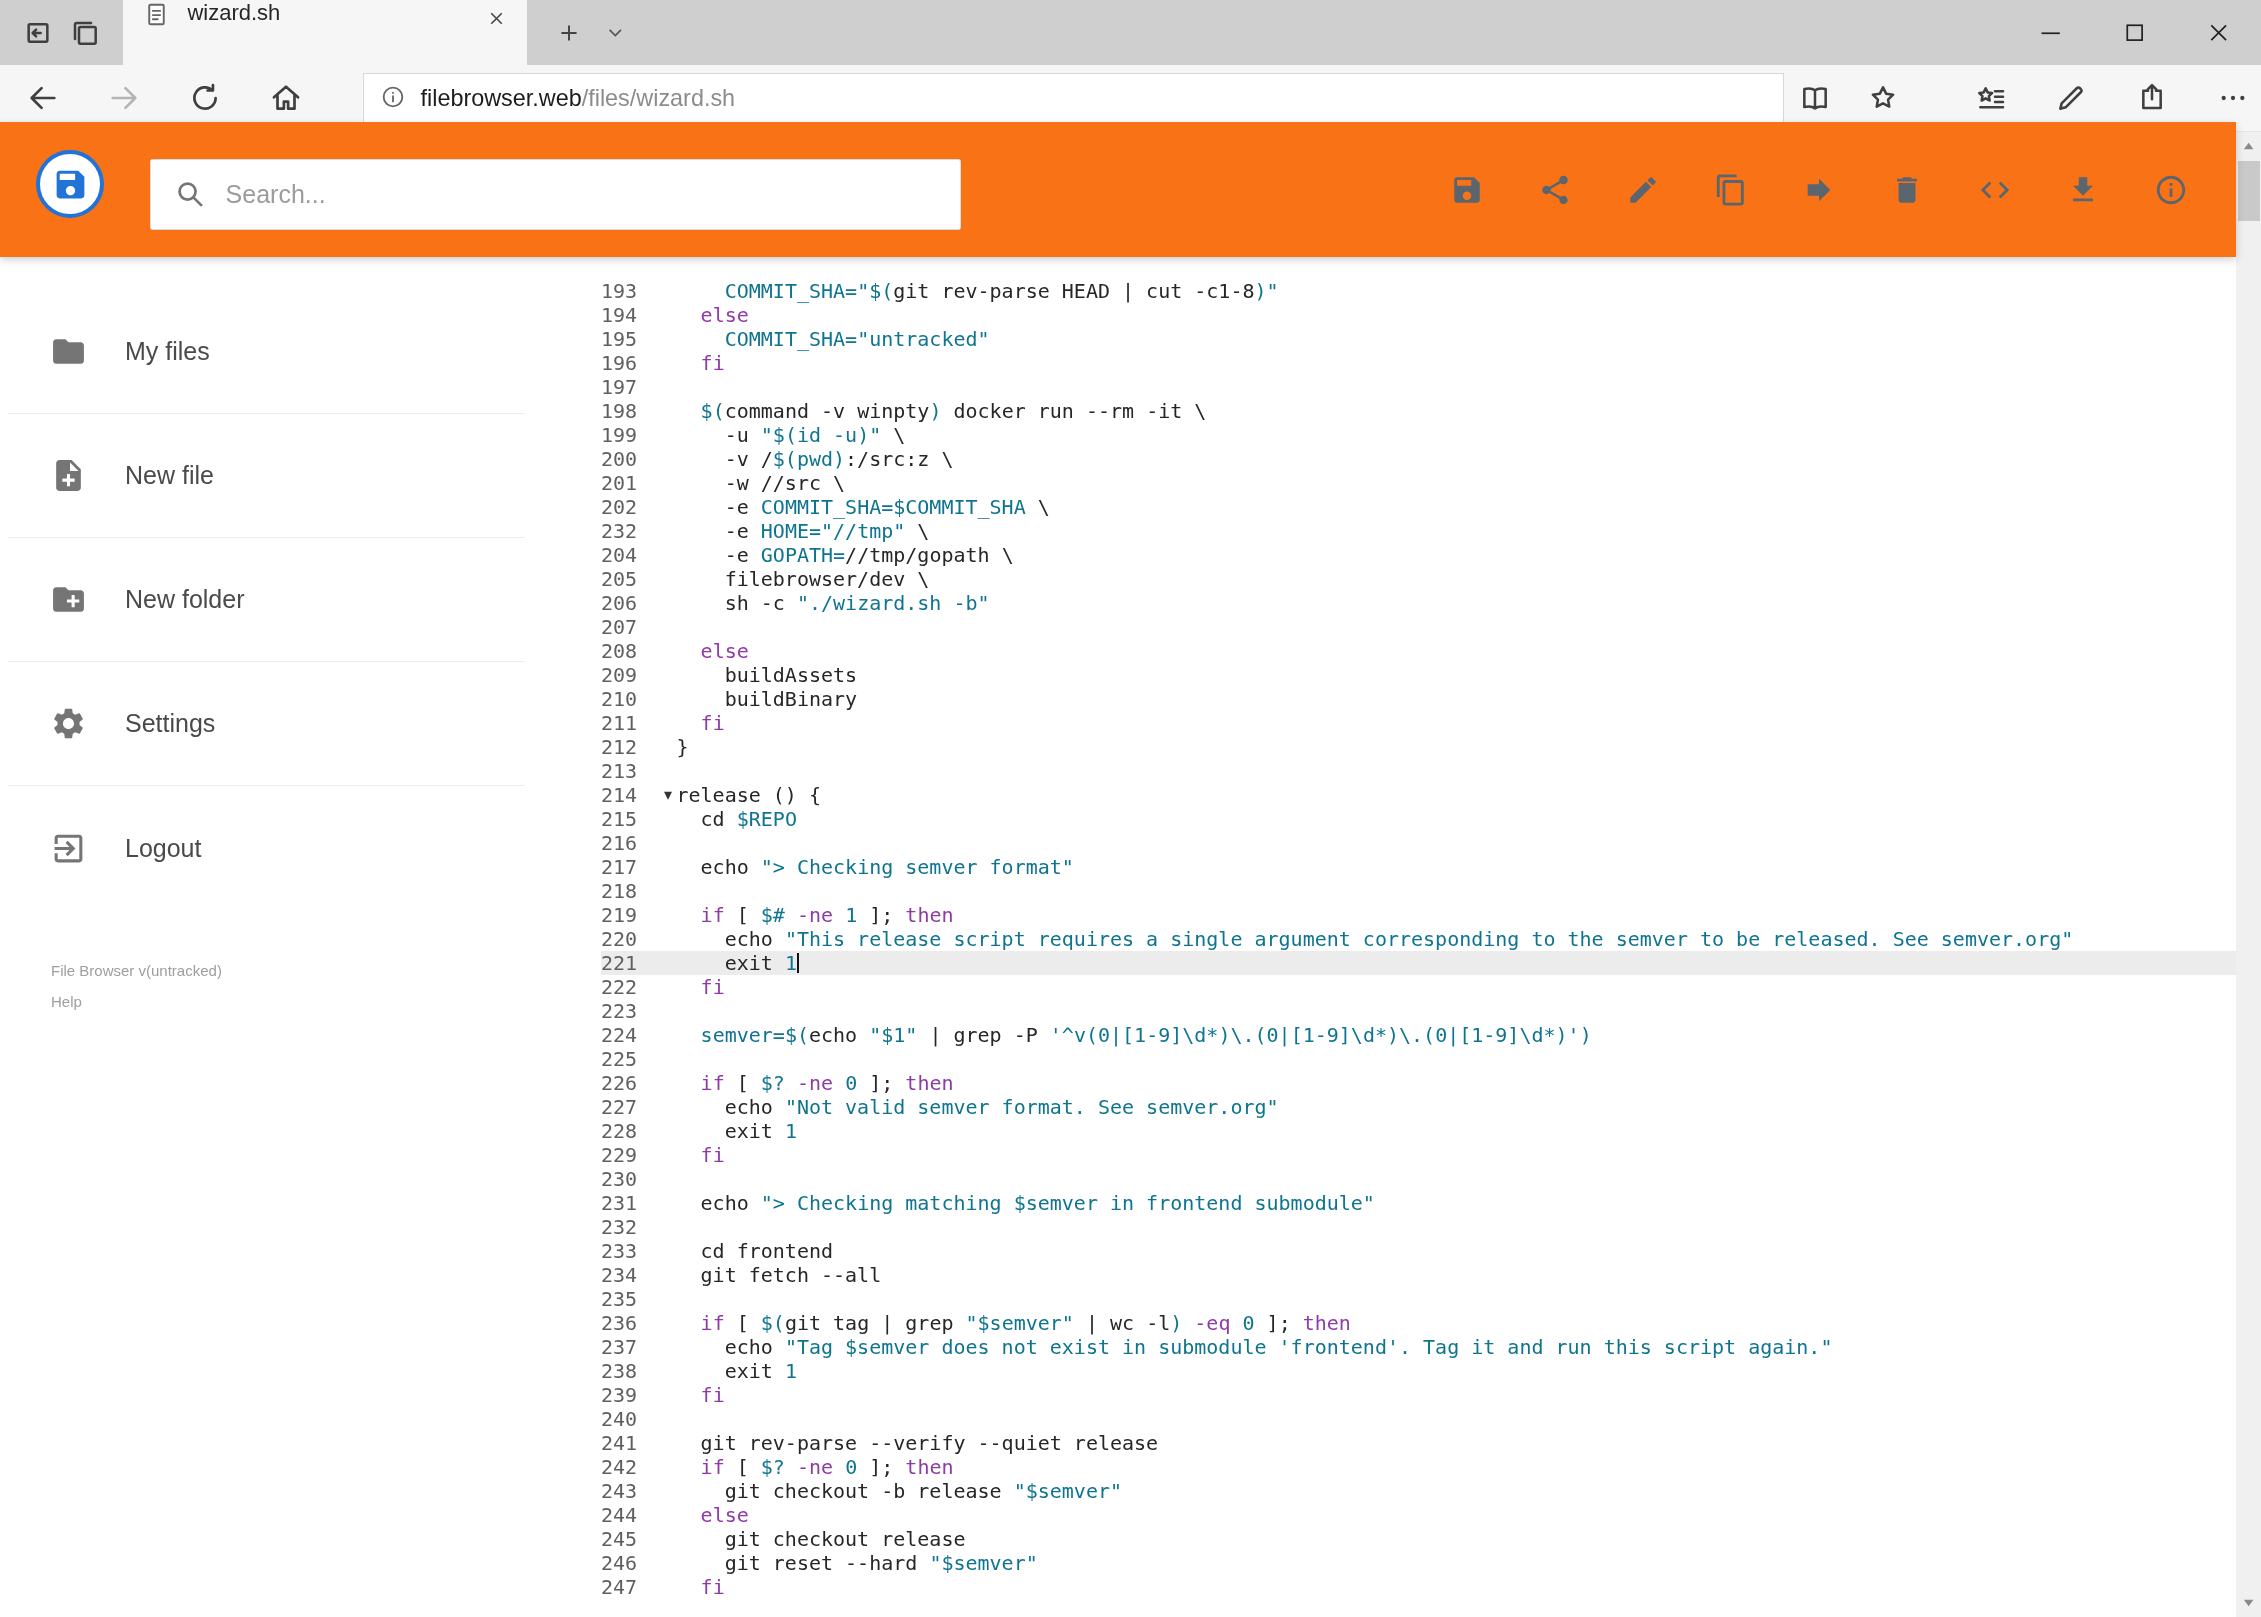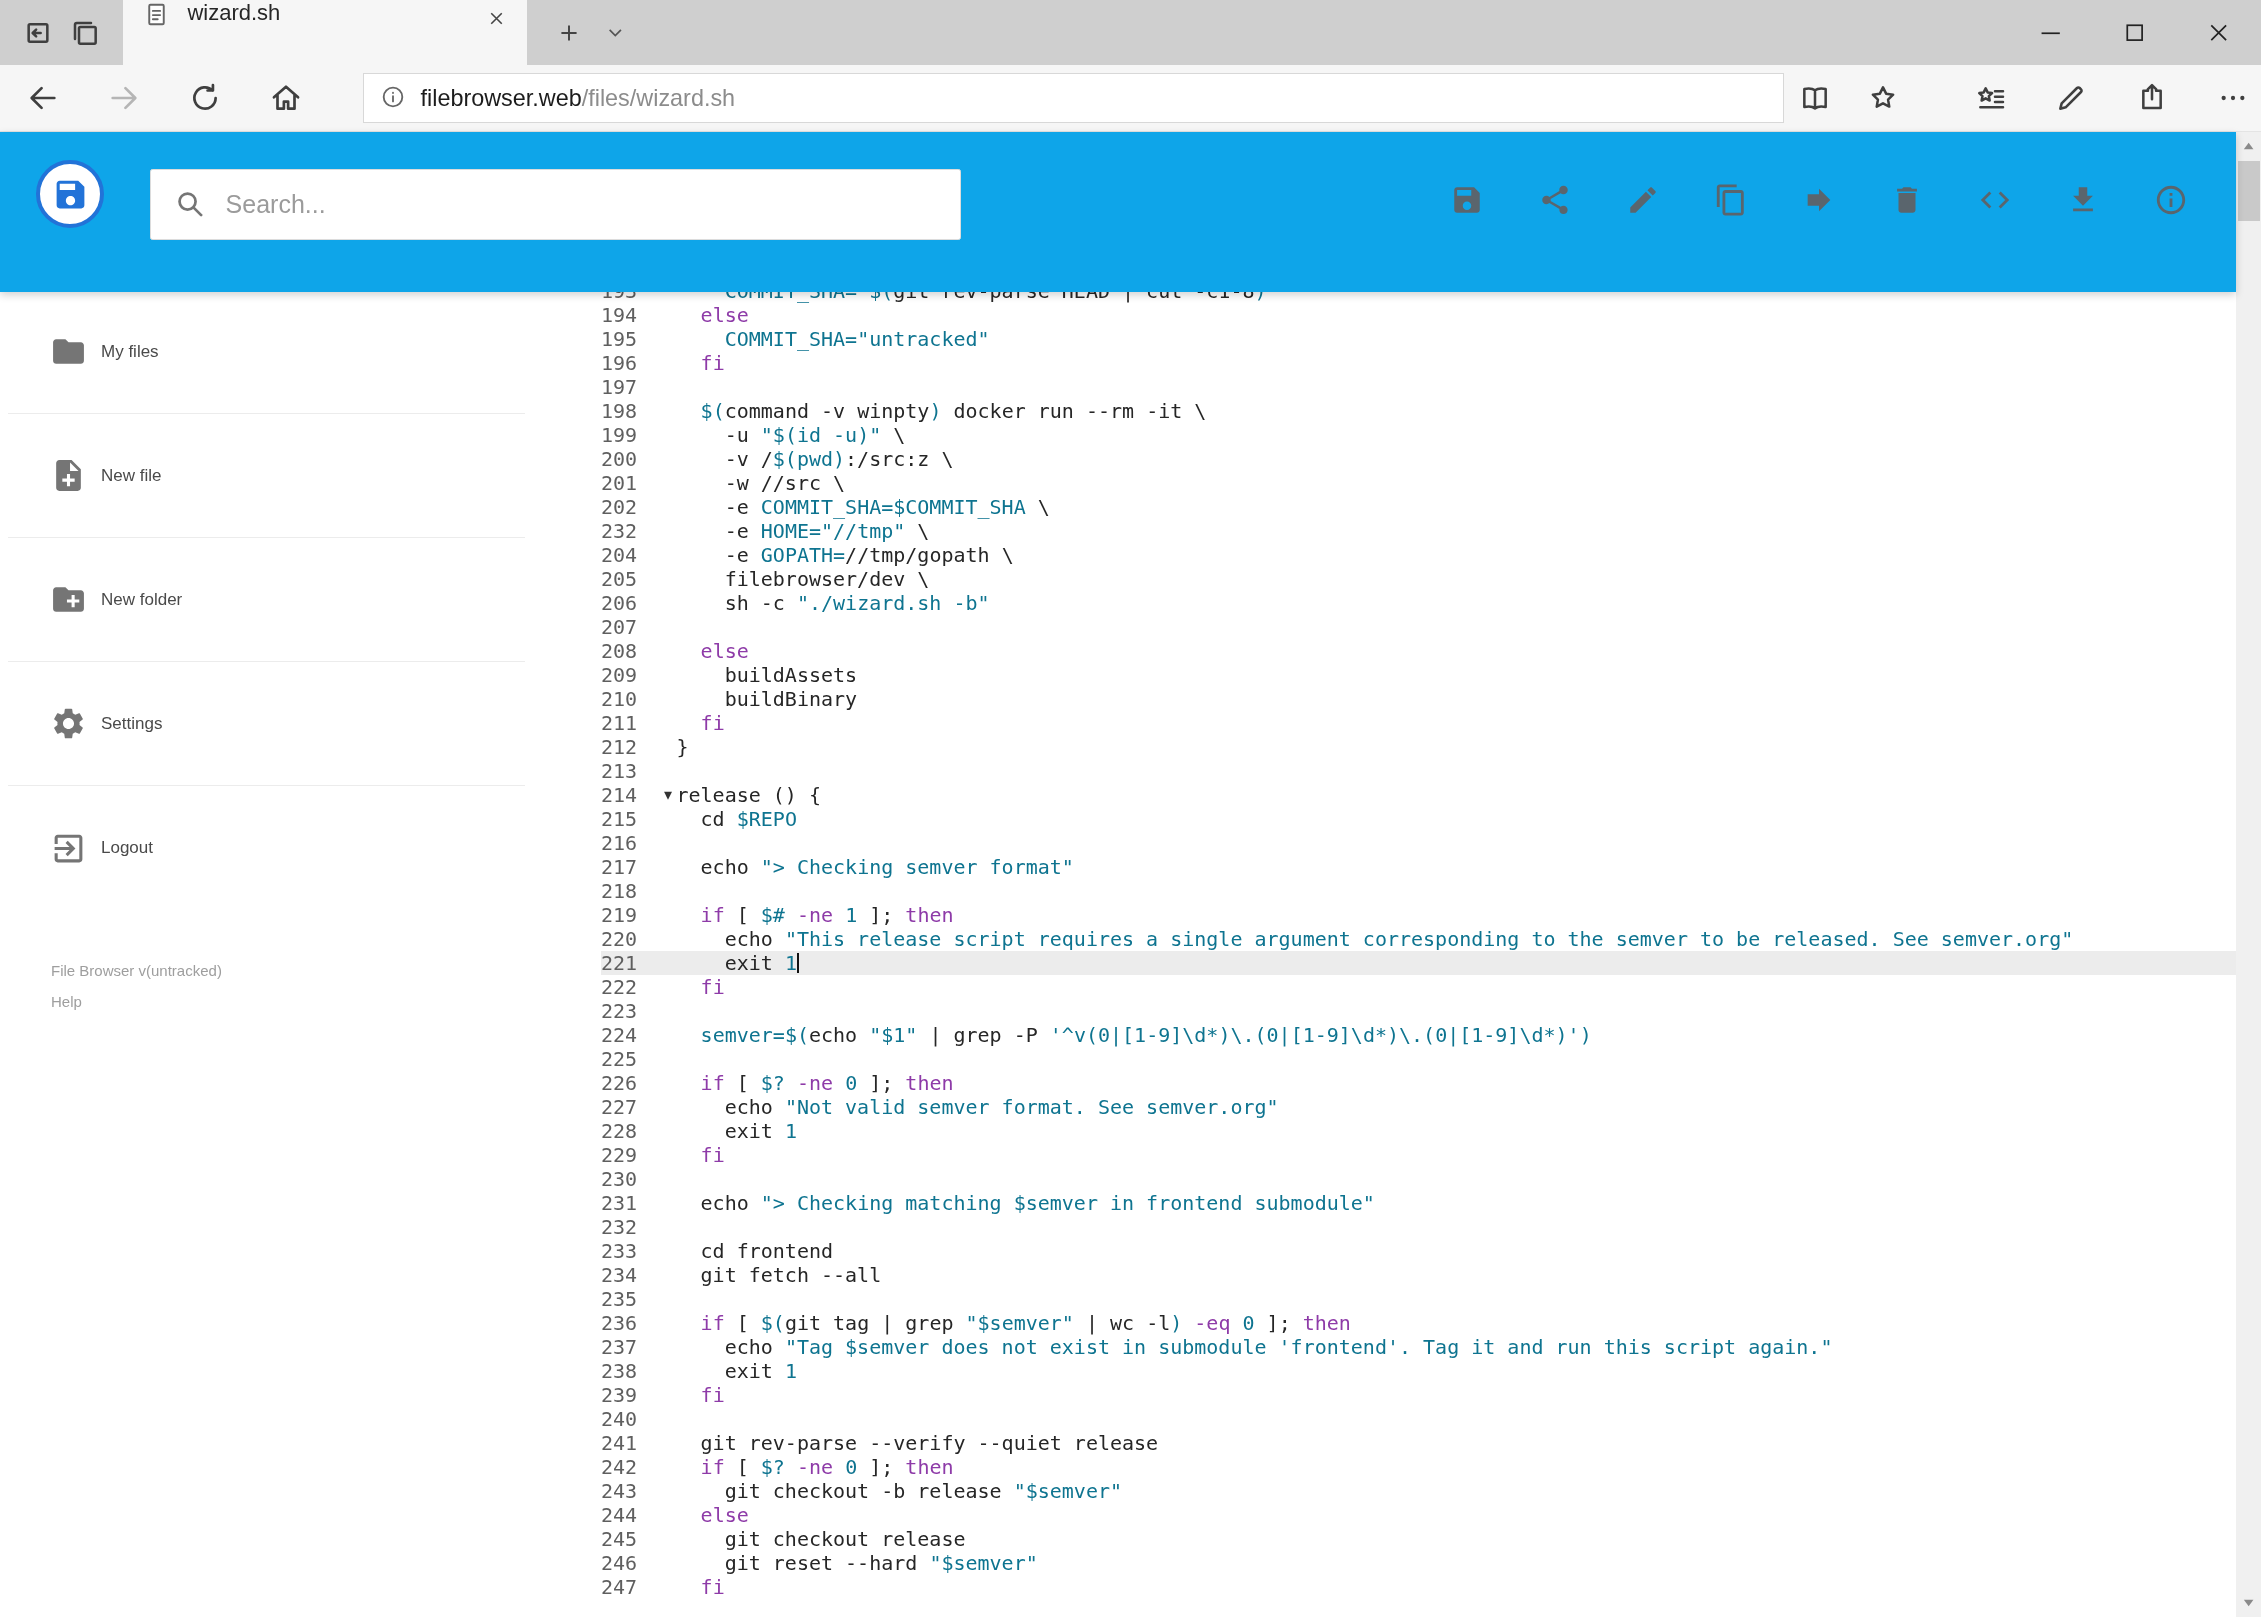"Search..." .app-header { background: #0ea5e9 -> #f97316; height: 160px -> 135px; top: 132px -> 122px }
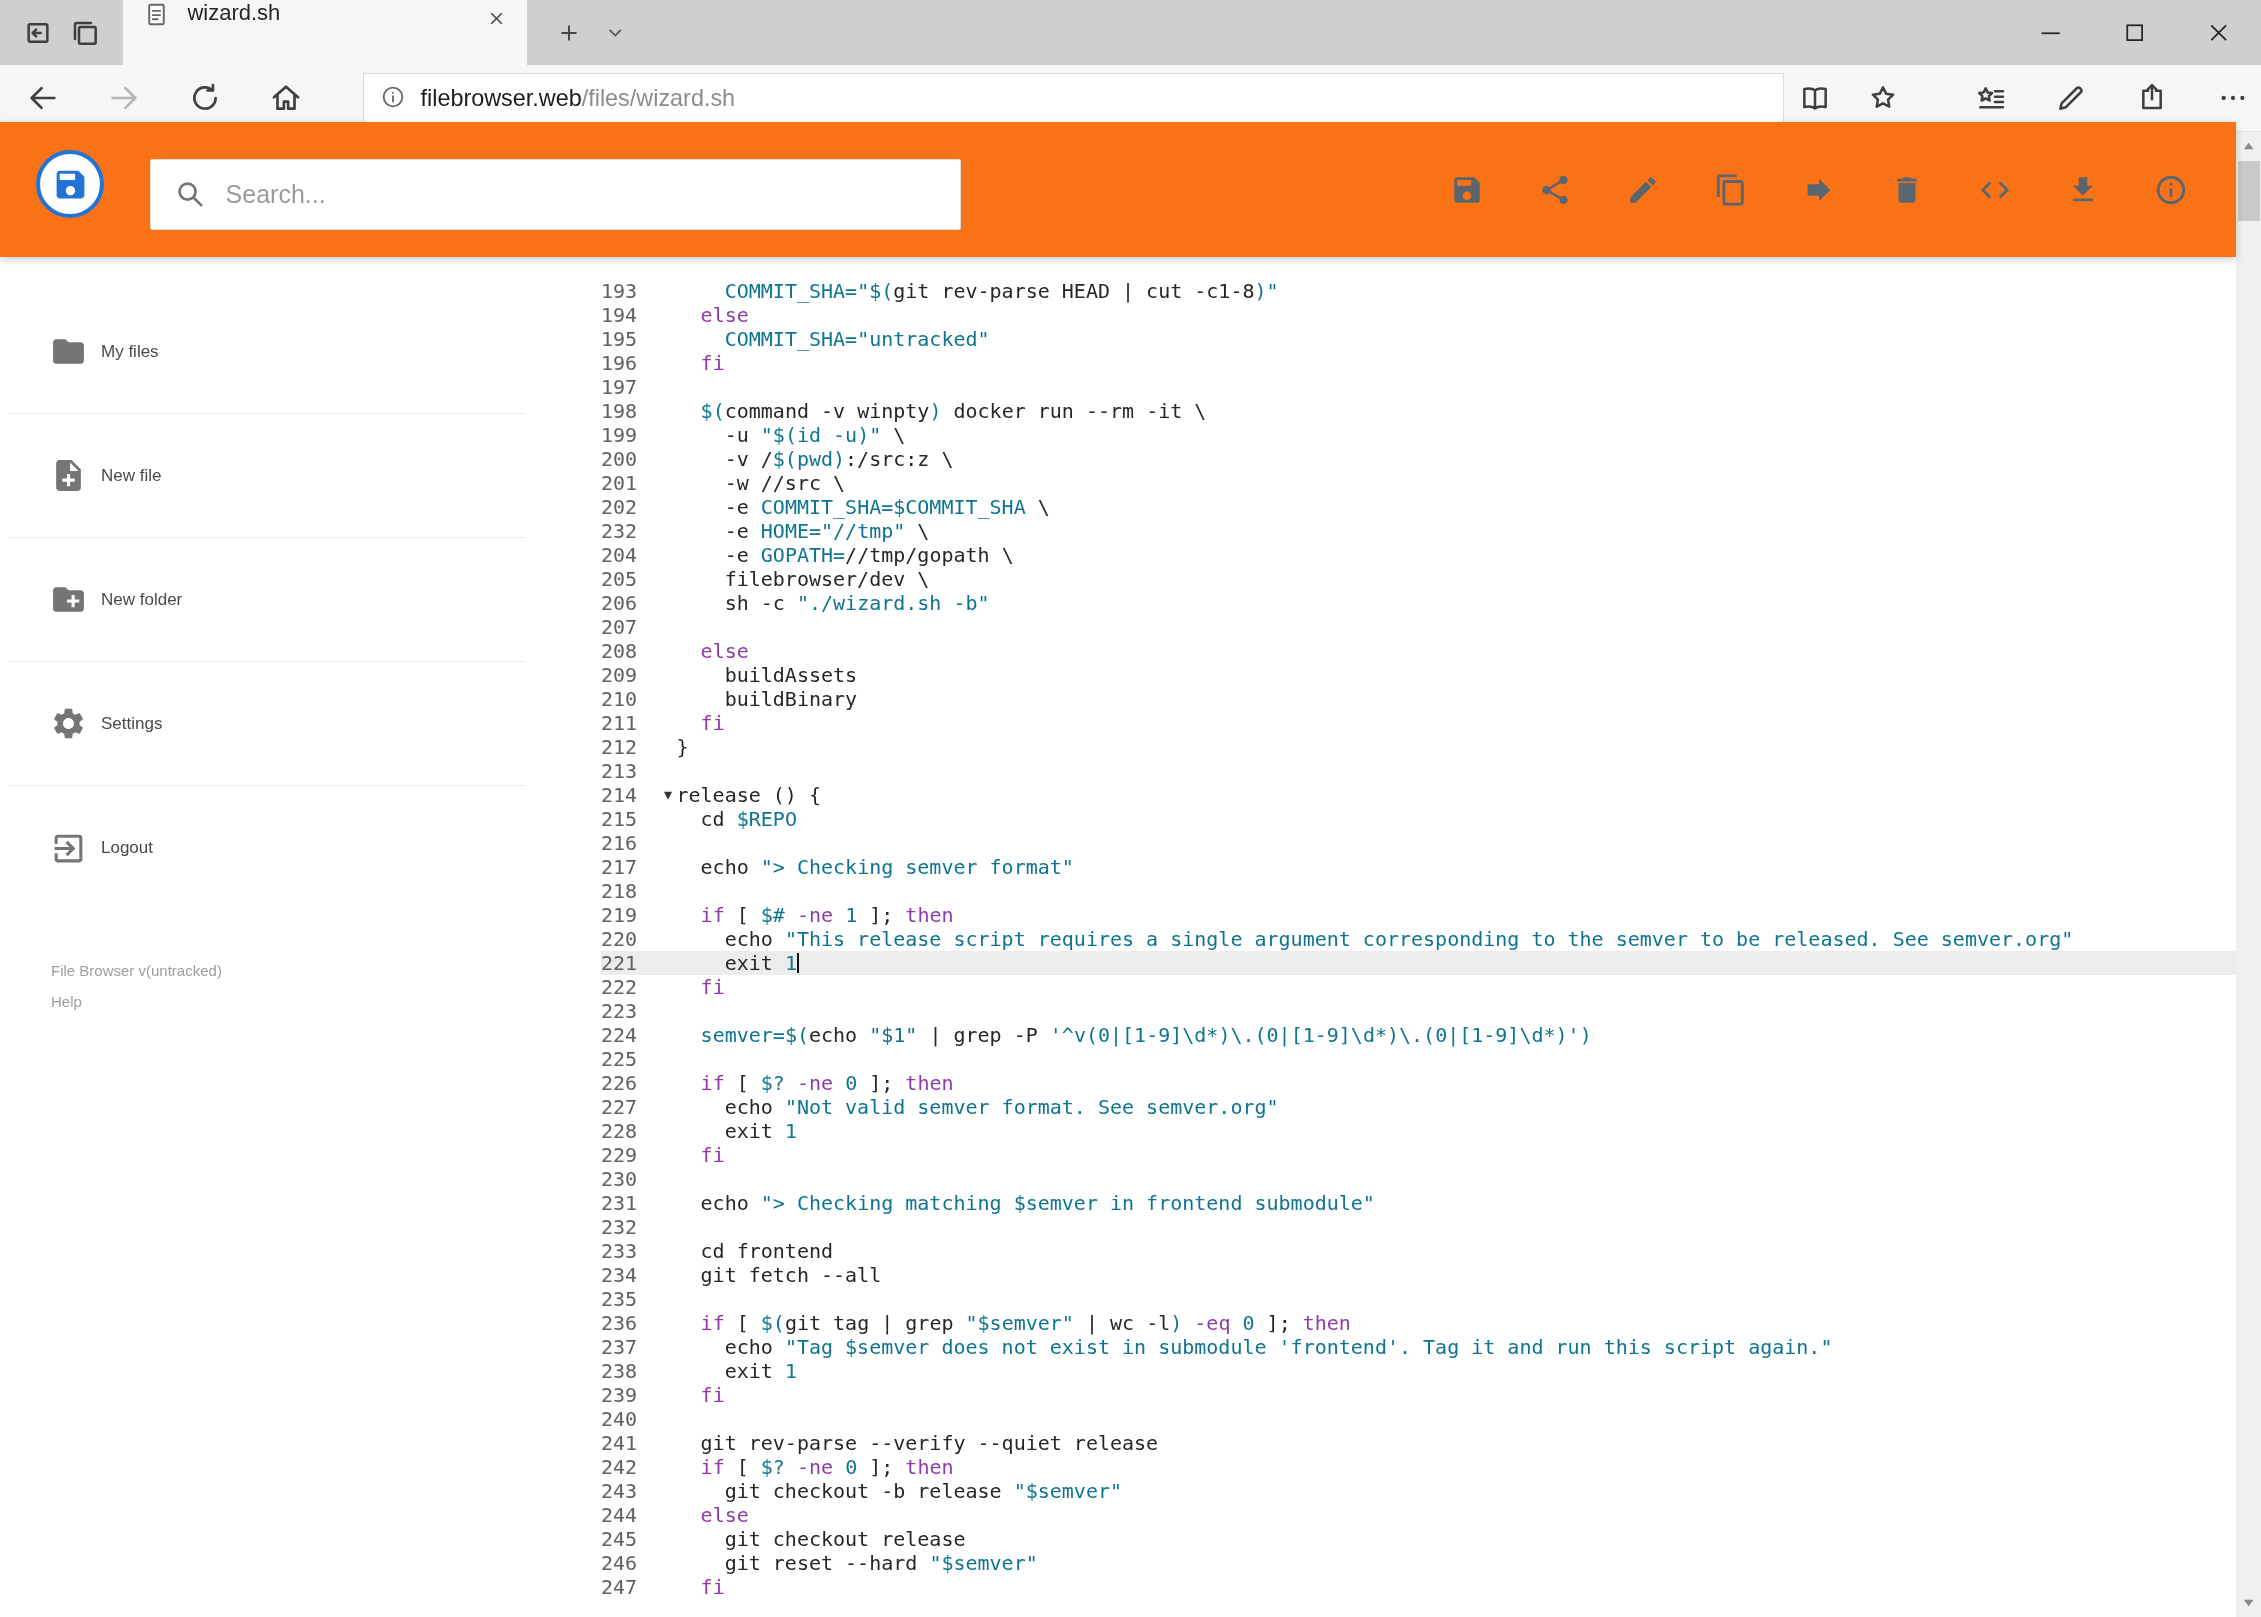"My files" .side-label { font-size: 17px -> 25px; margin-left: 14px -> 38px }
